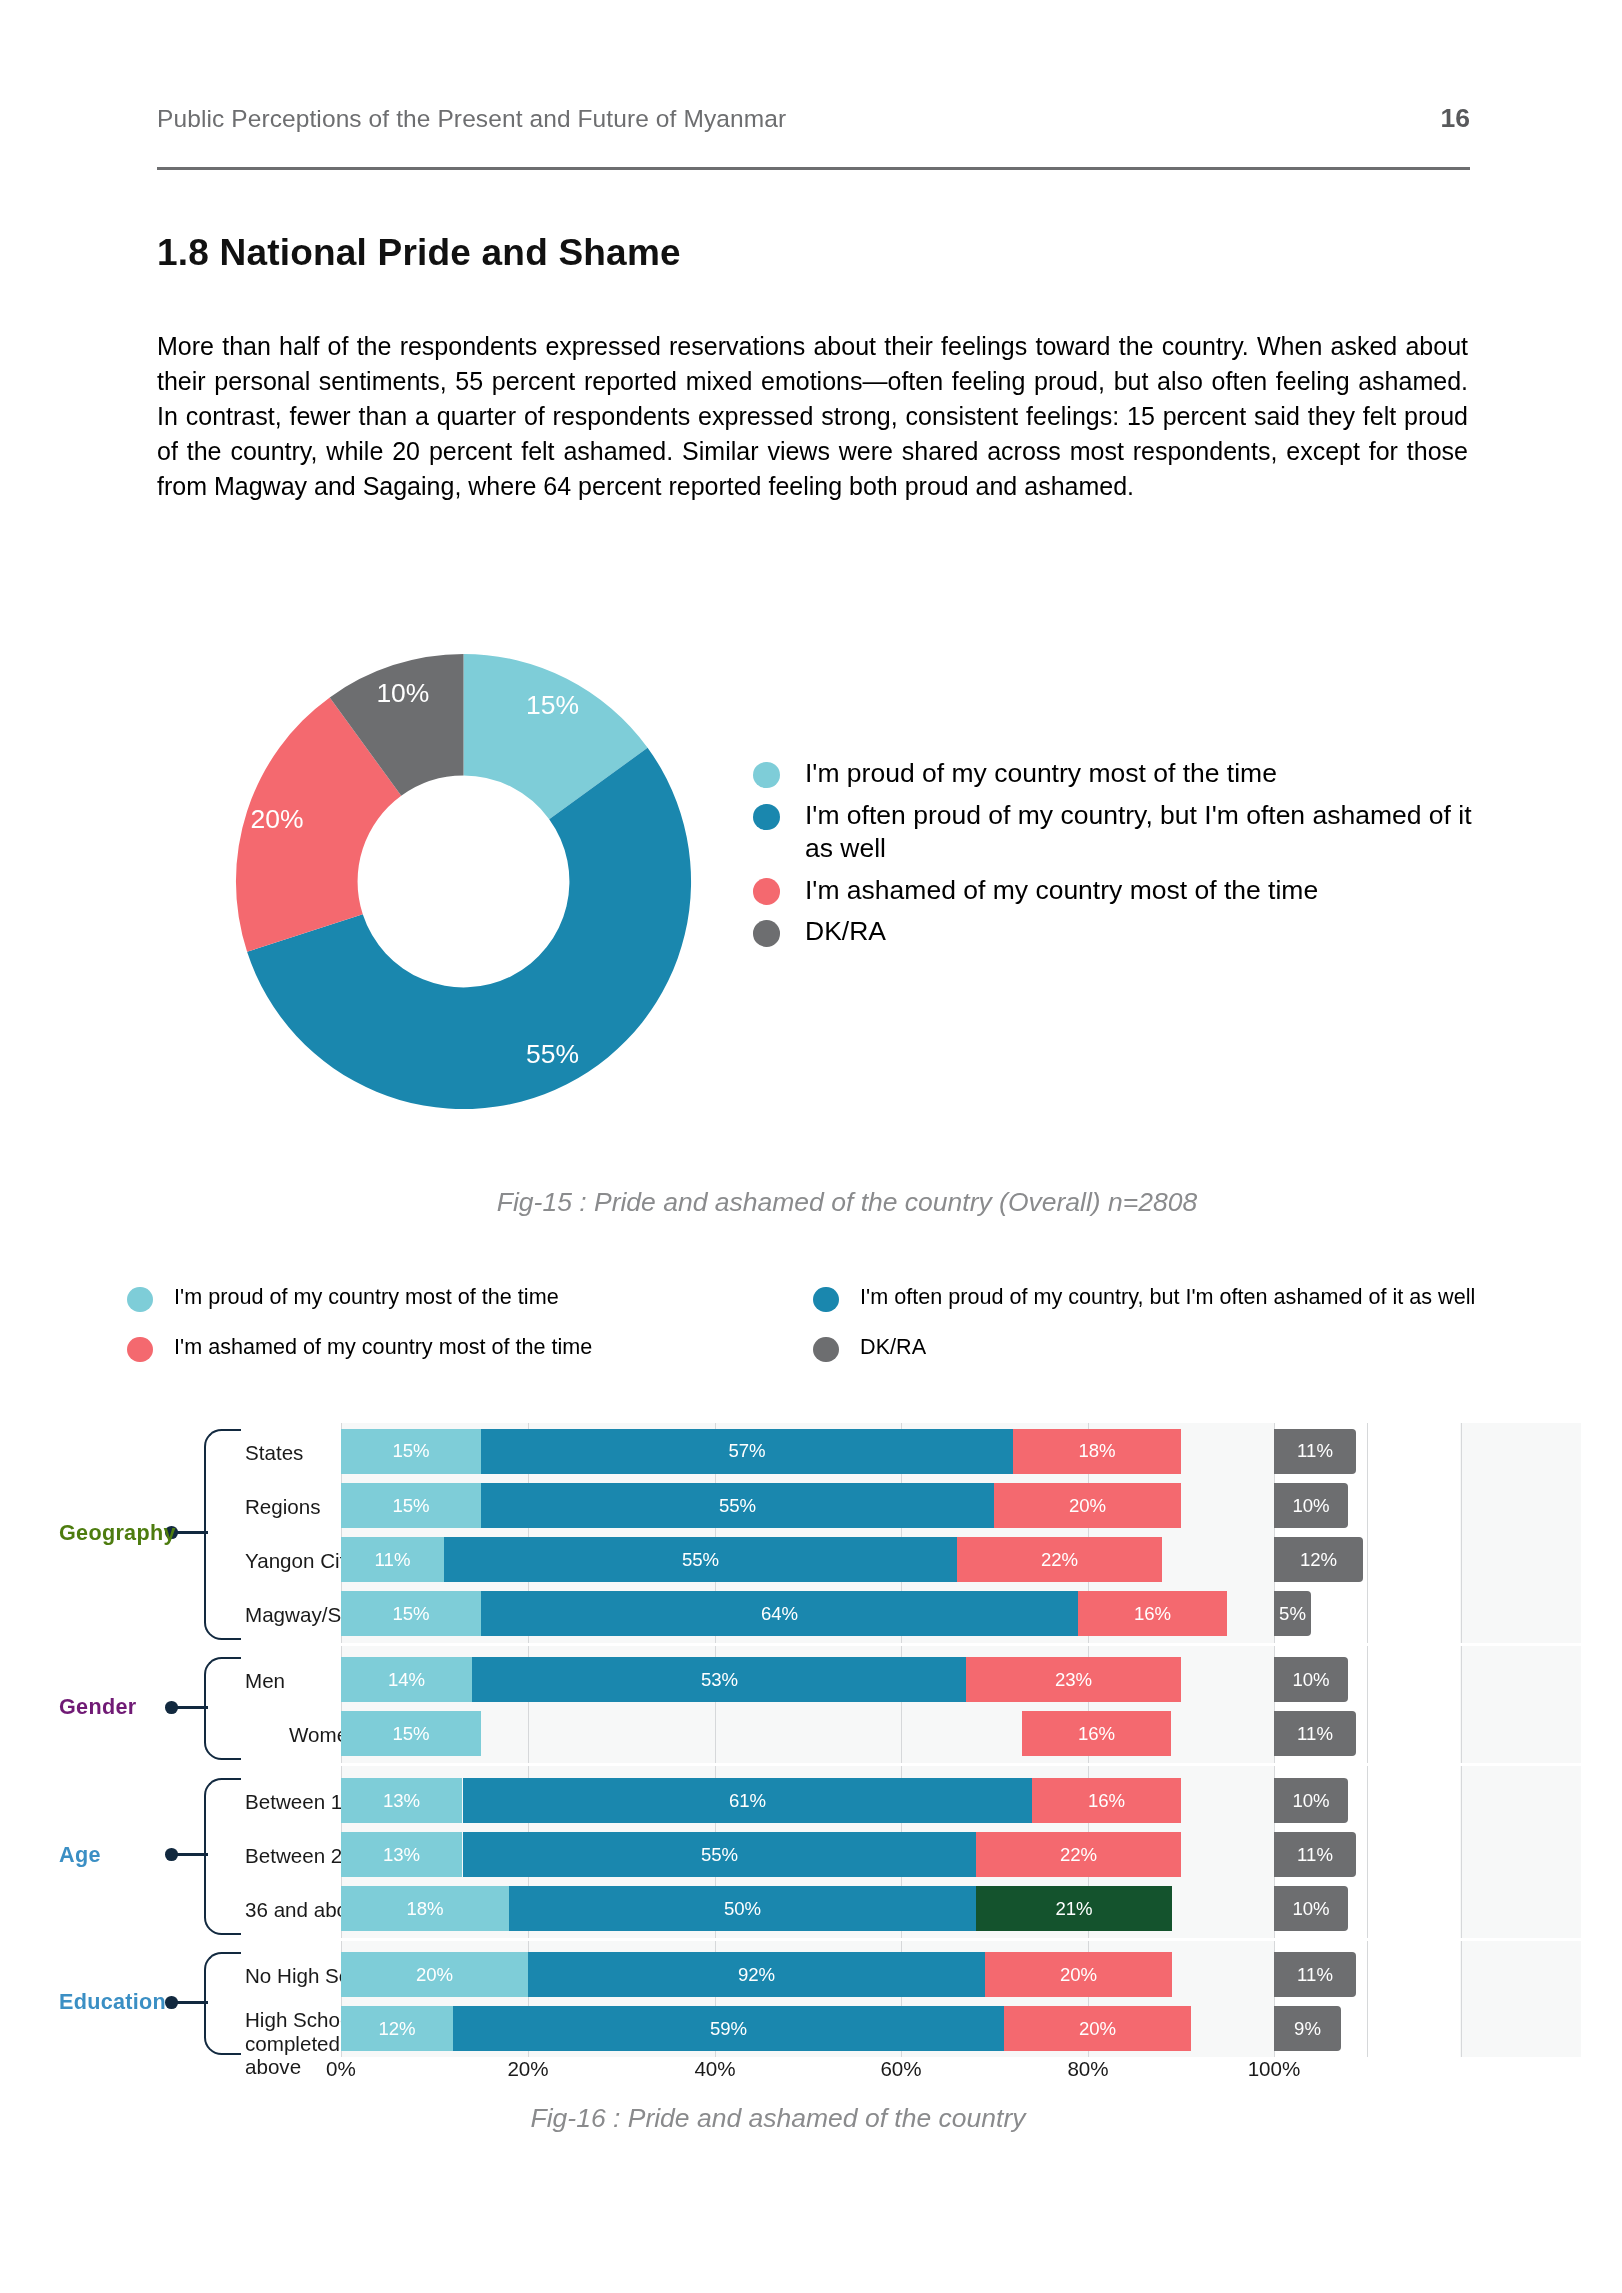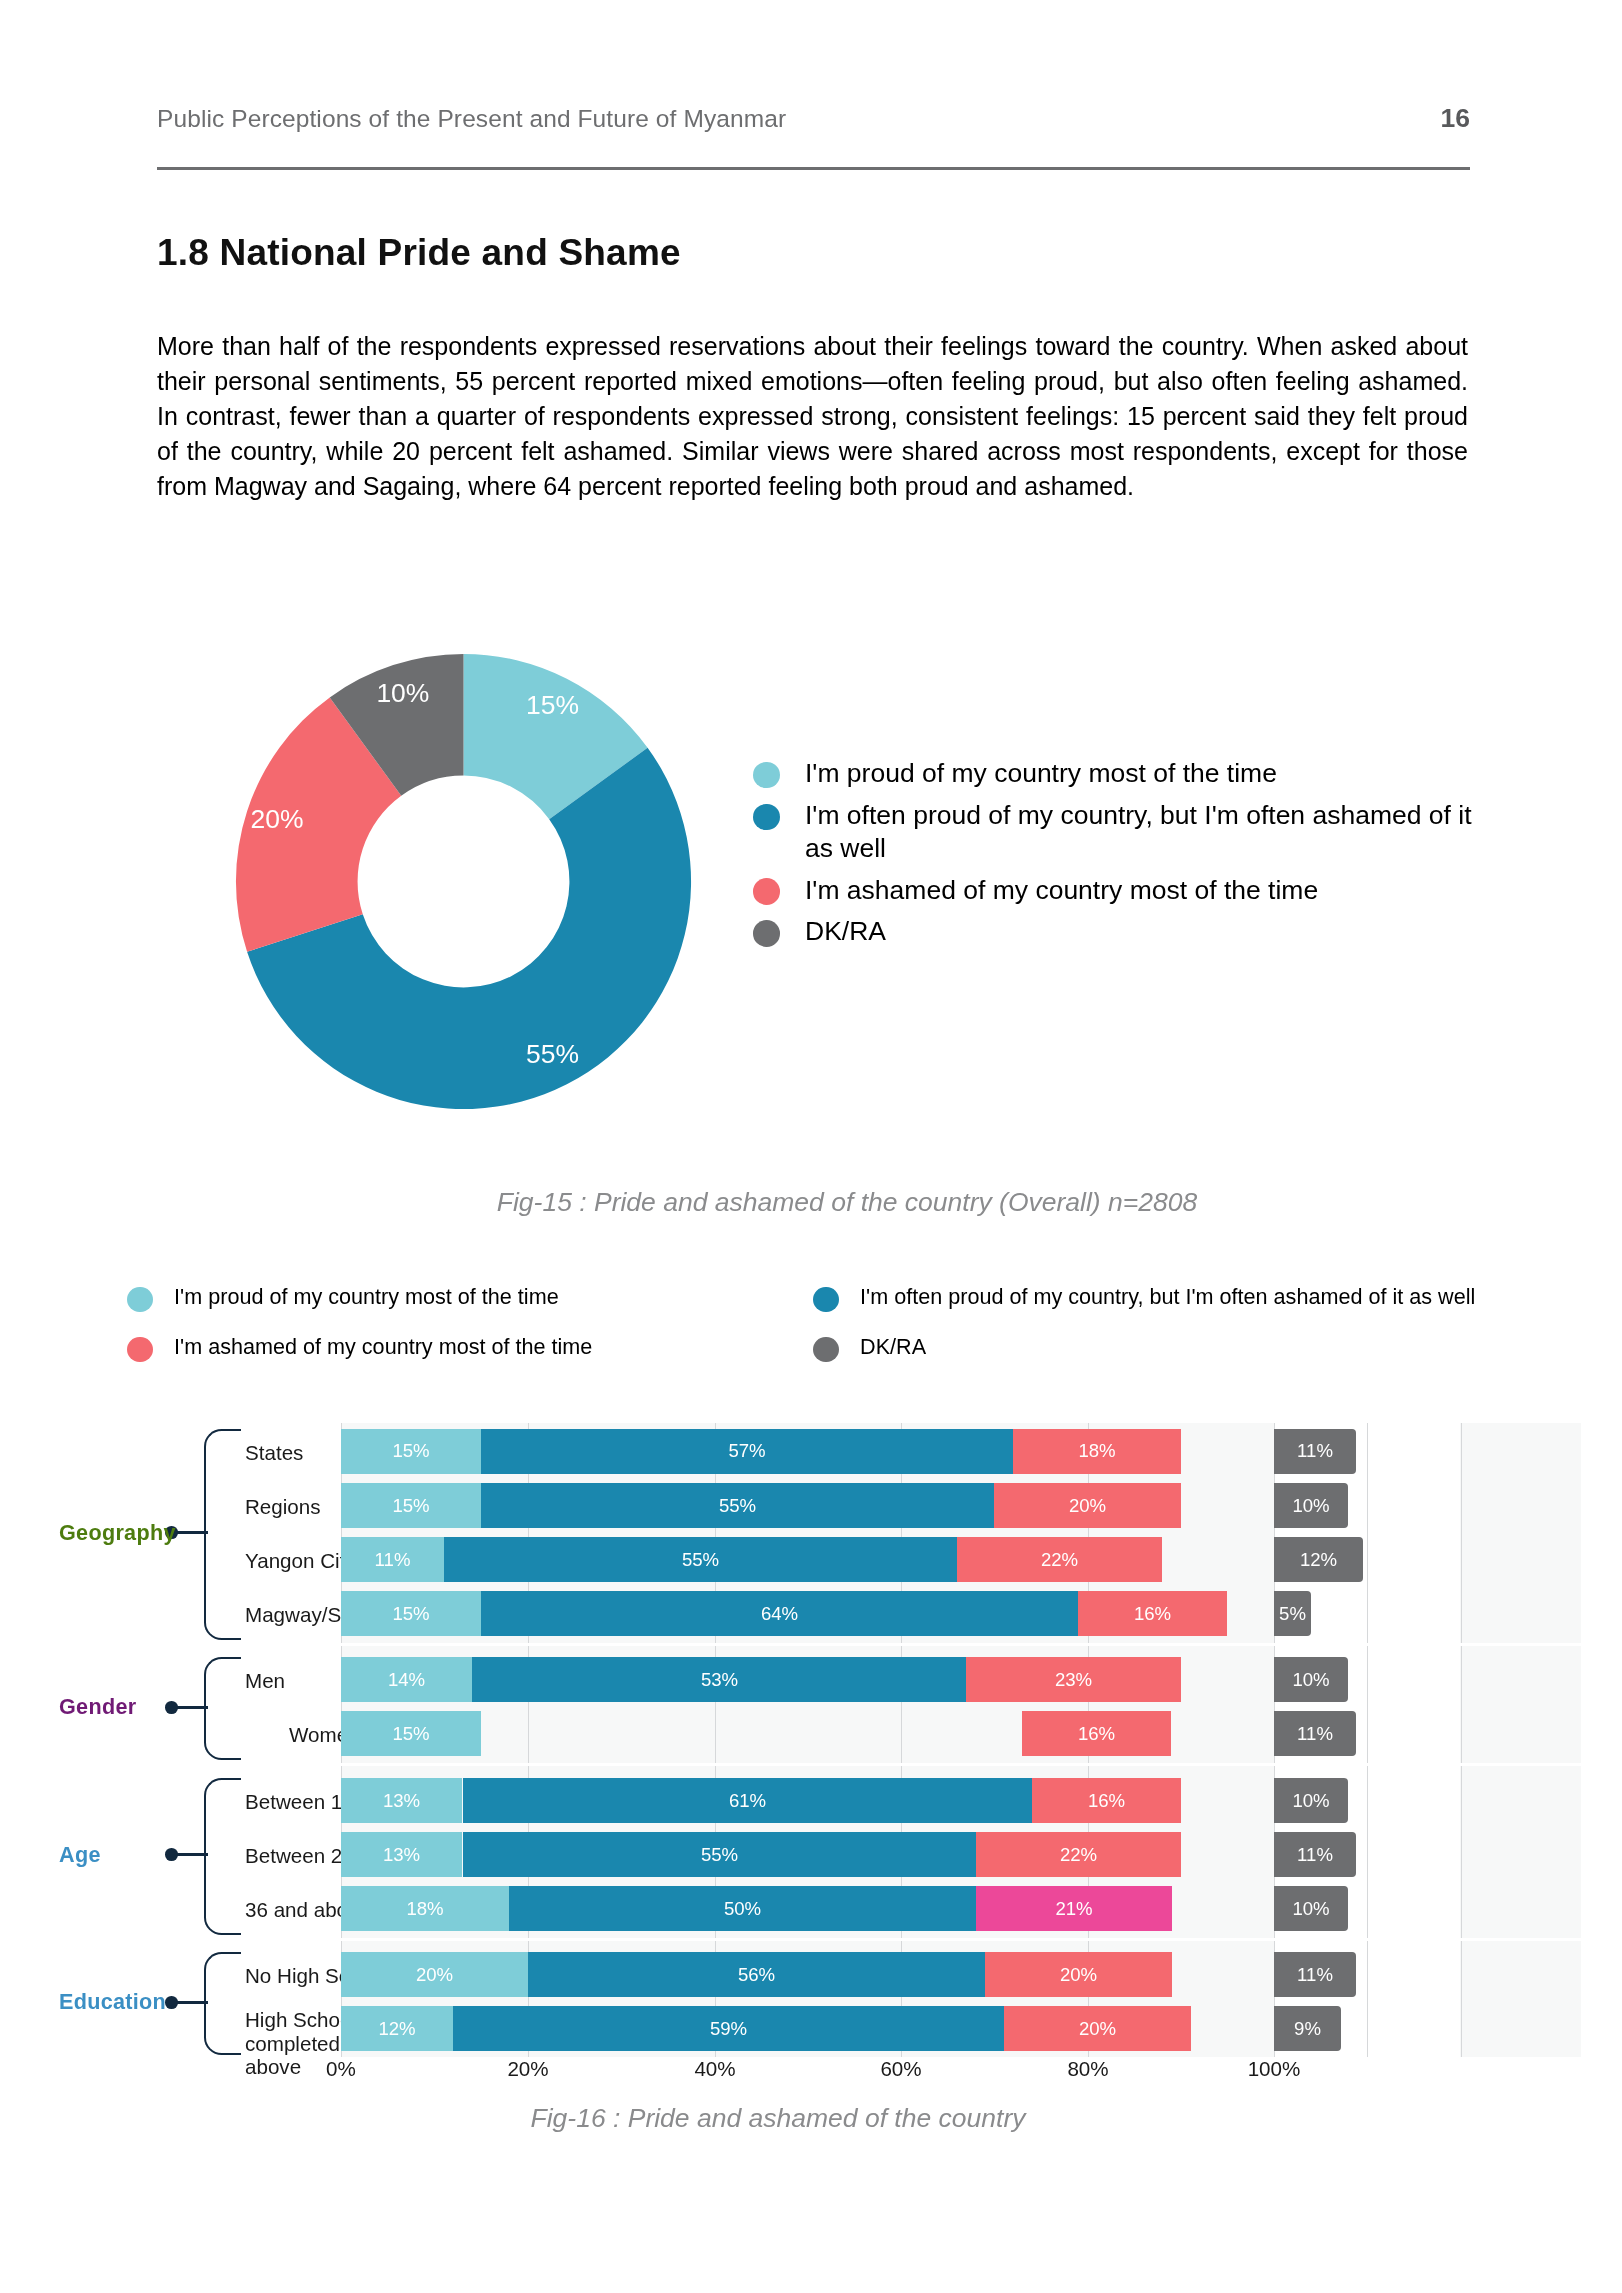"21%" div.seg { background: #ec4899 -> #14532d }
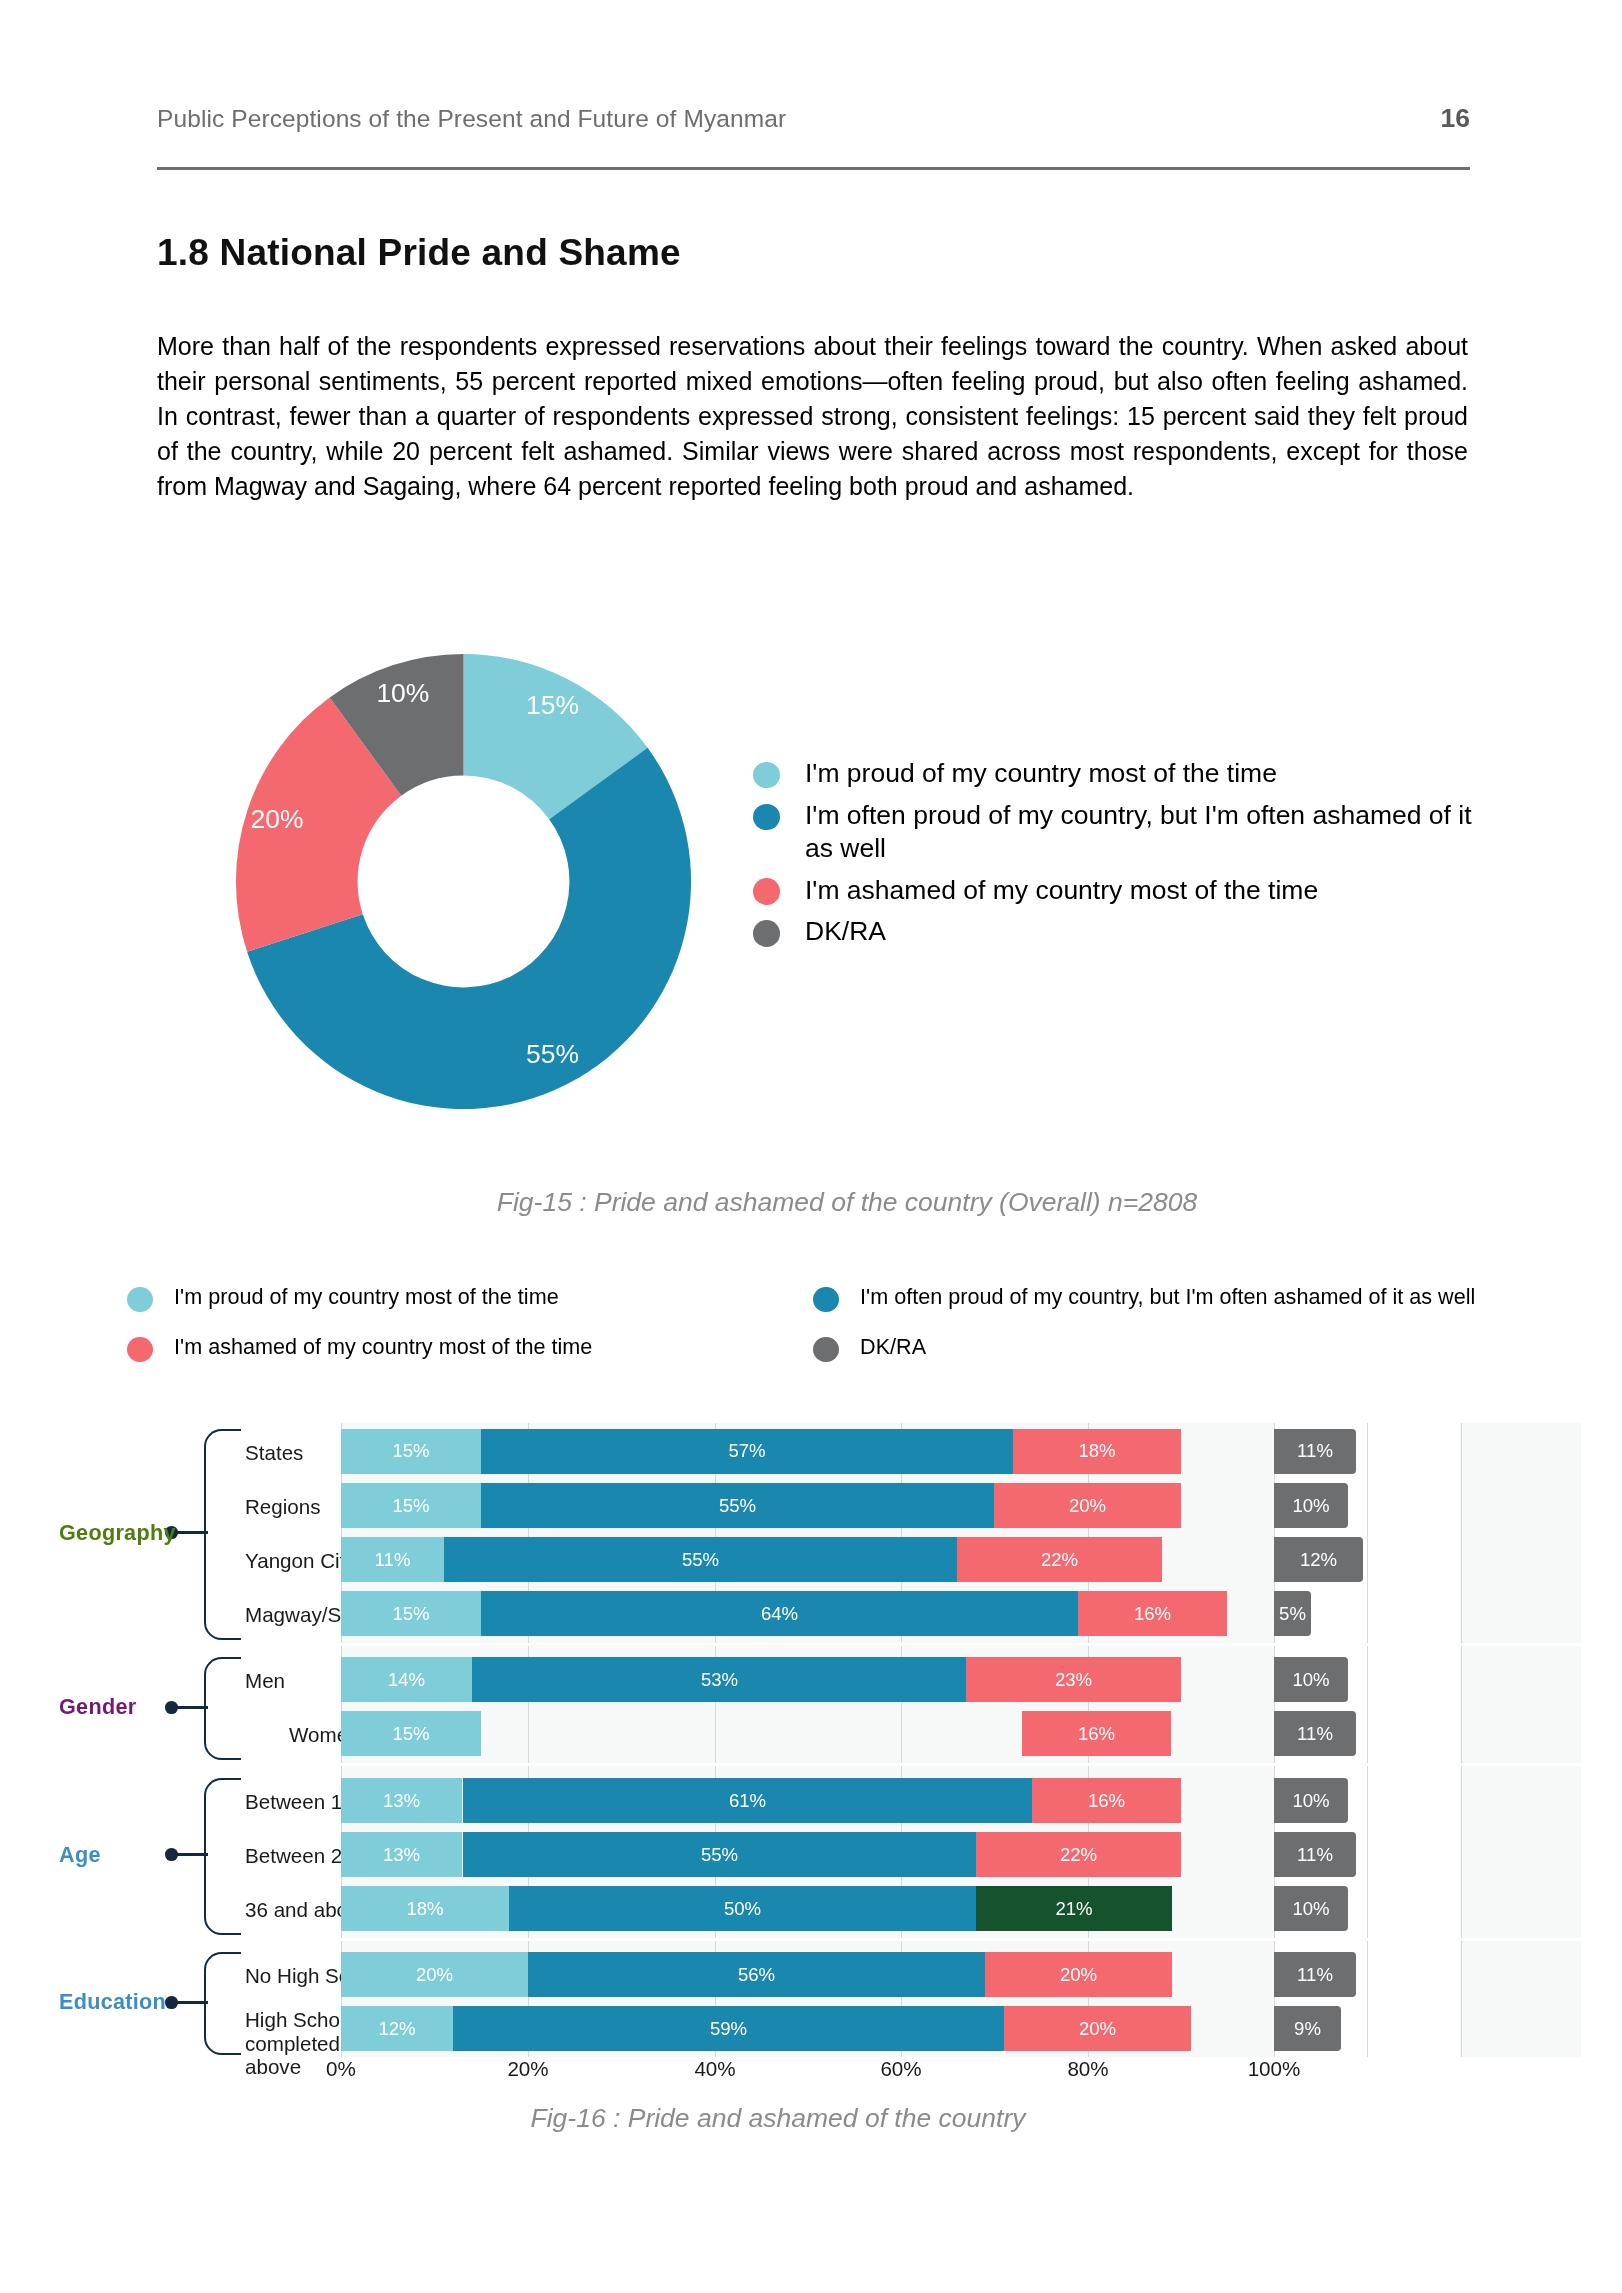"56%" span { text: 56% -> 92% }
